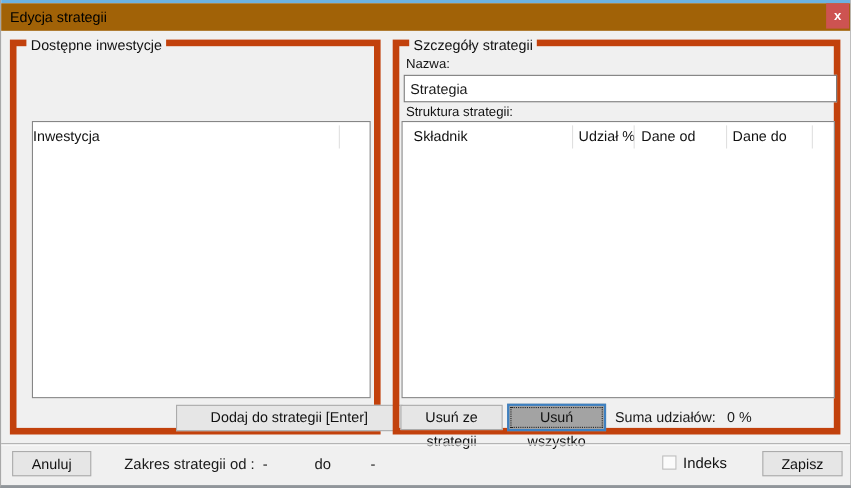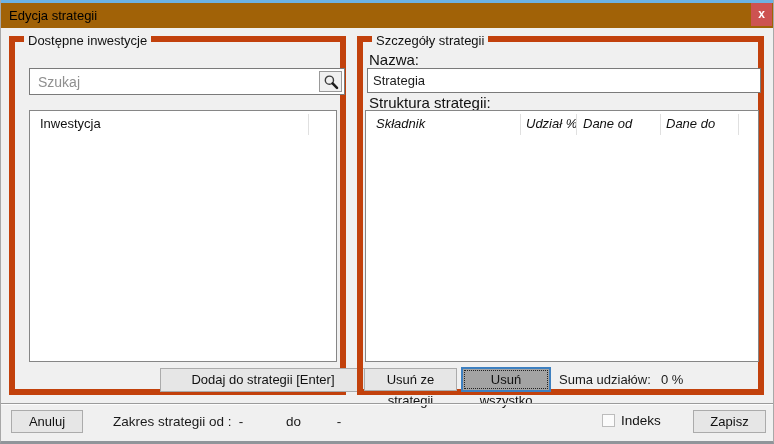"Nazwa:" .field-label { font-size: 15px -> 12px }
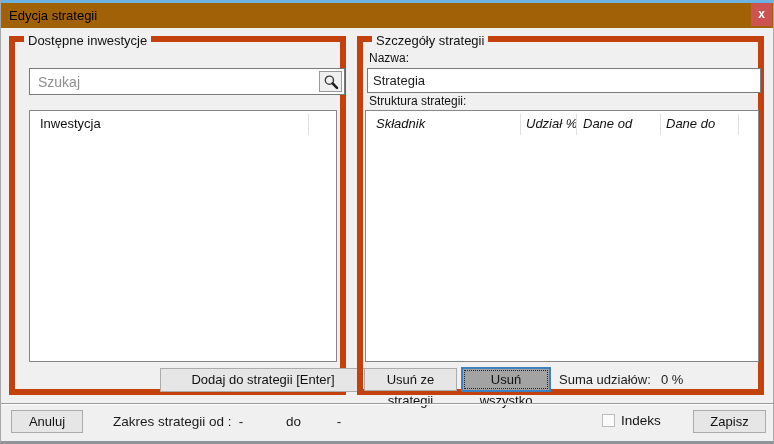"Szukaj" div.search-wrap { html: <div> <input> <div> <span> <svg> <circle></circle> <line></line> </svg> </span> </div> </div> -> none }
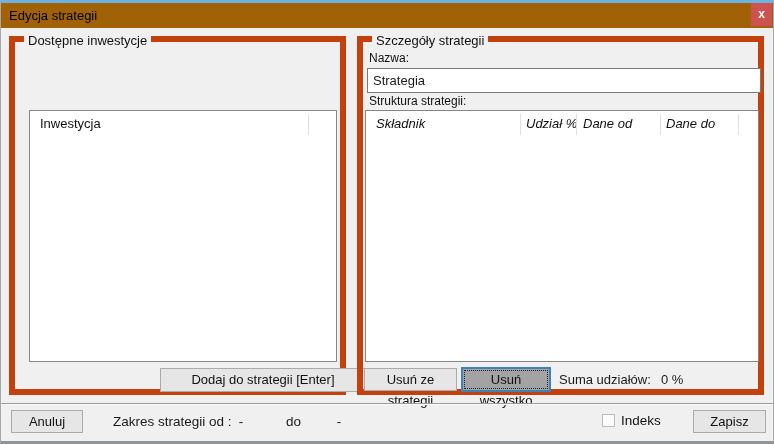"Inwestycja" .list-header-cell { padding-left: 10px -> none }
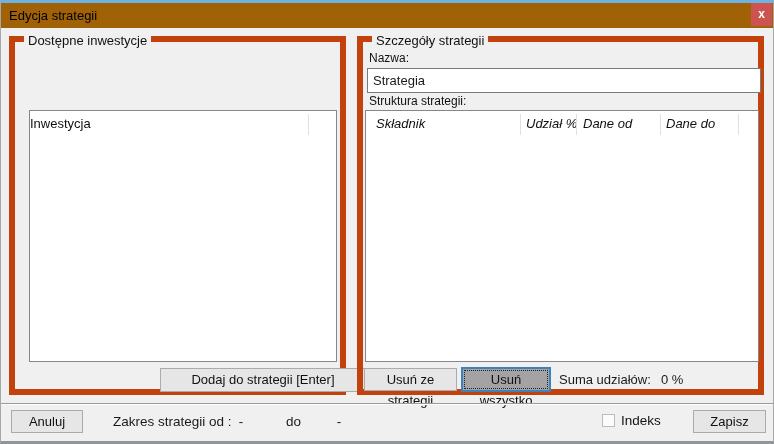"Składnik" .strategy-table { font-style: italic -> none }
